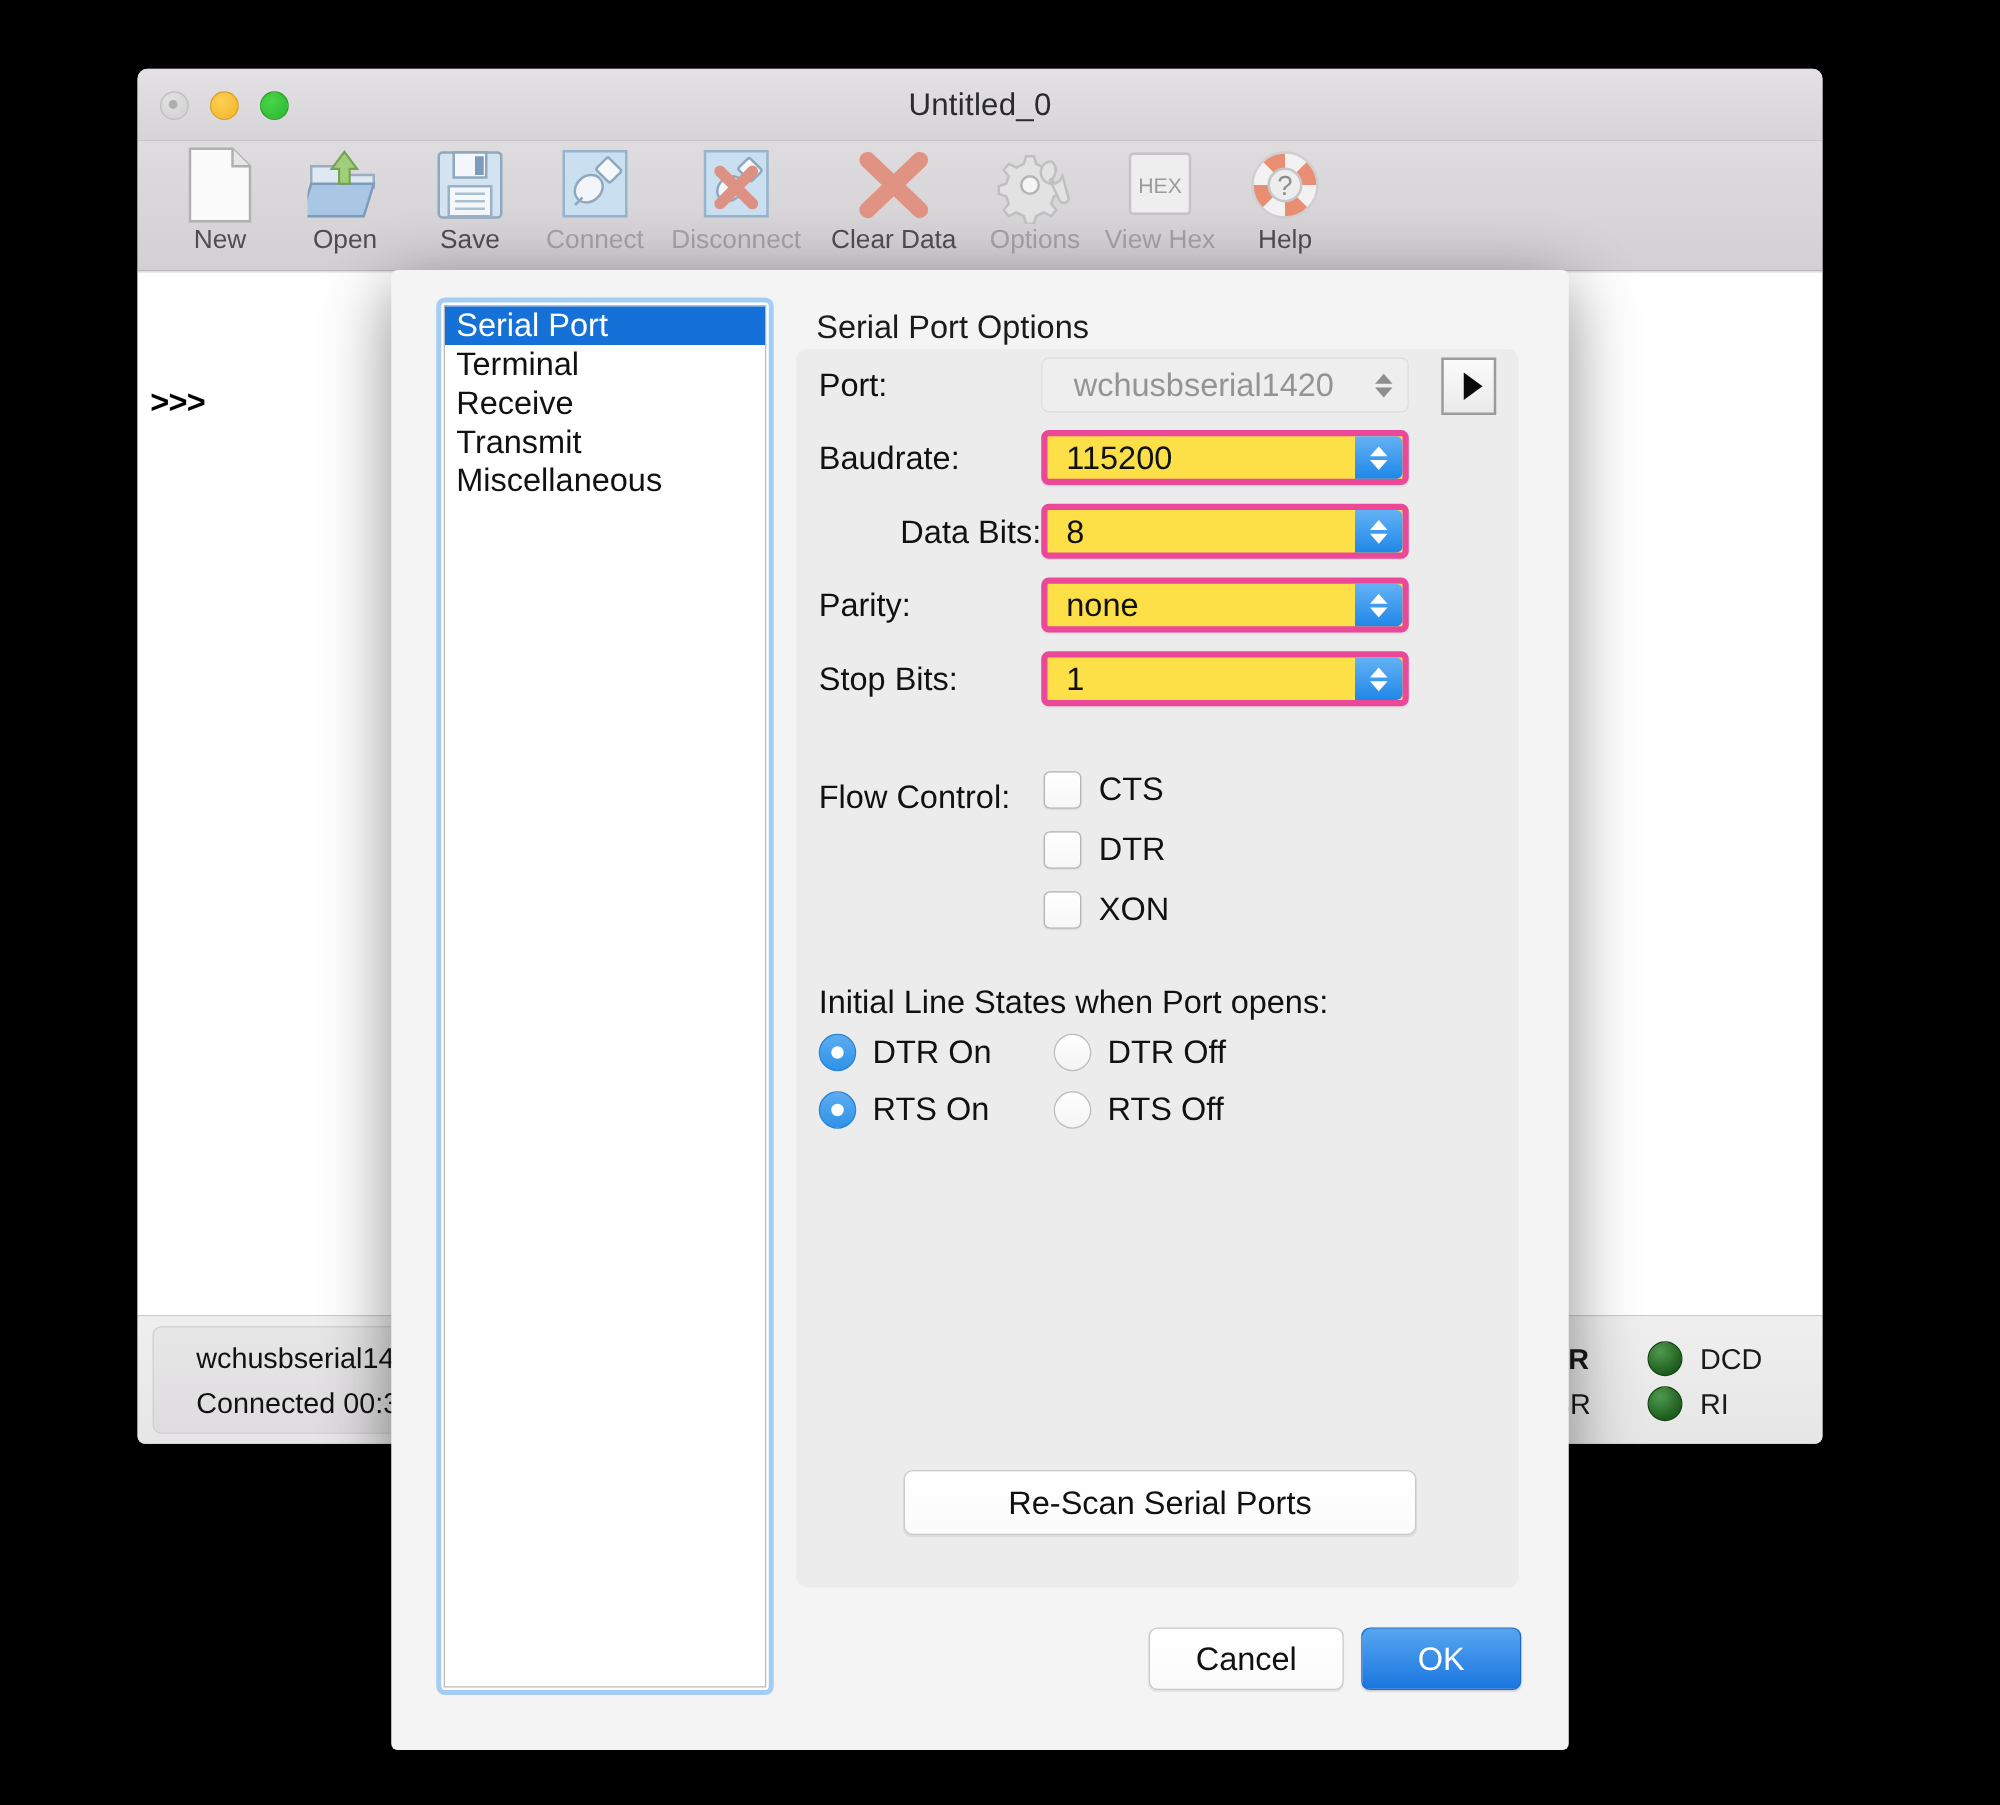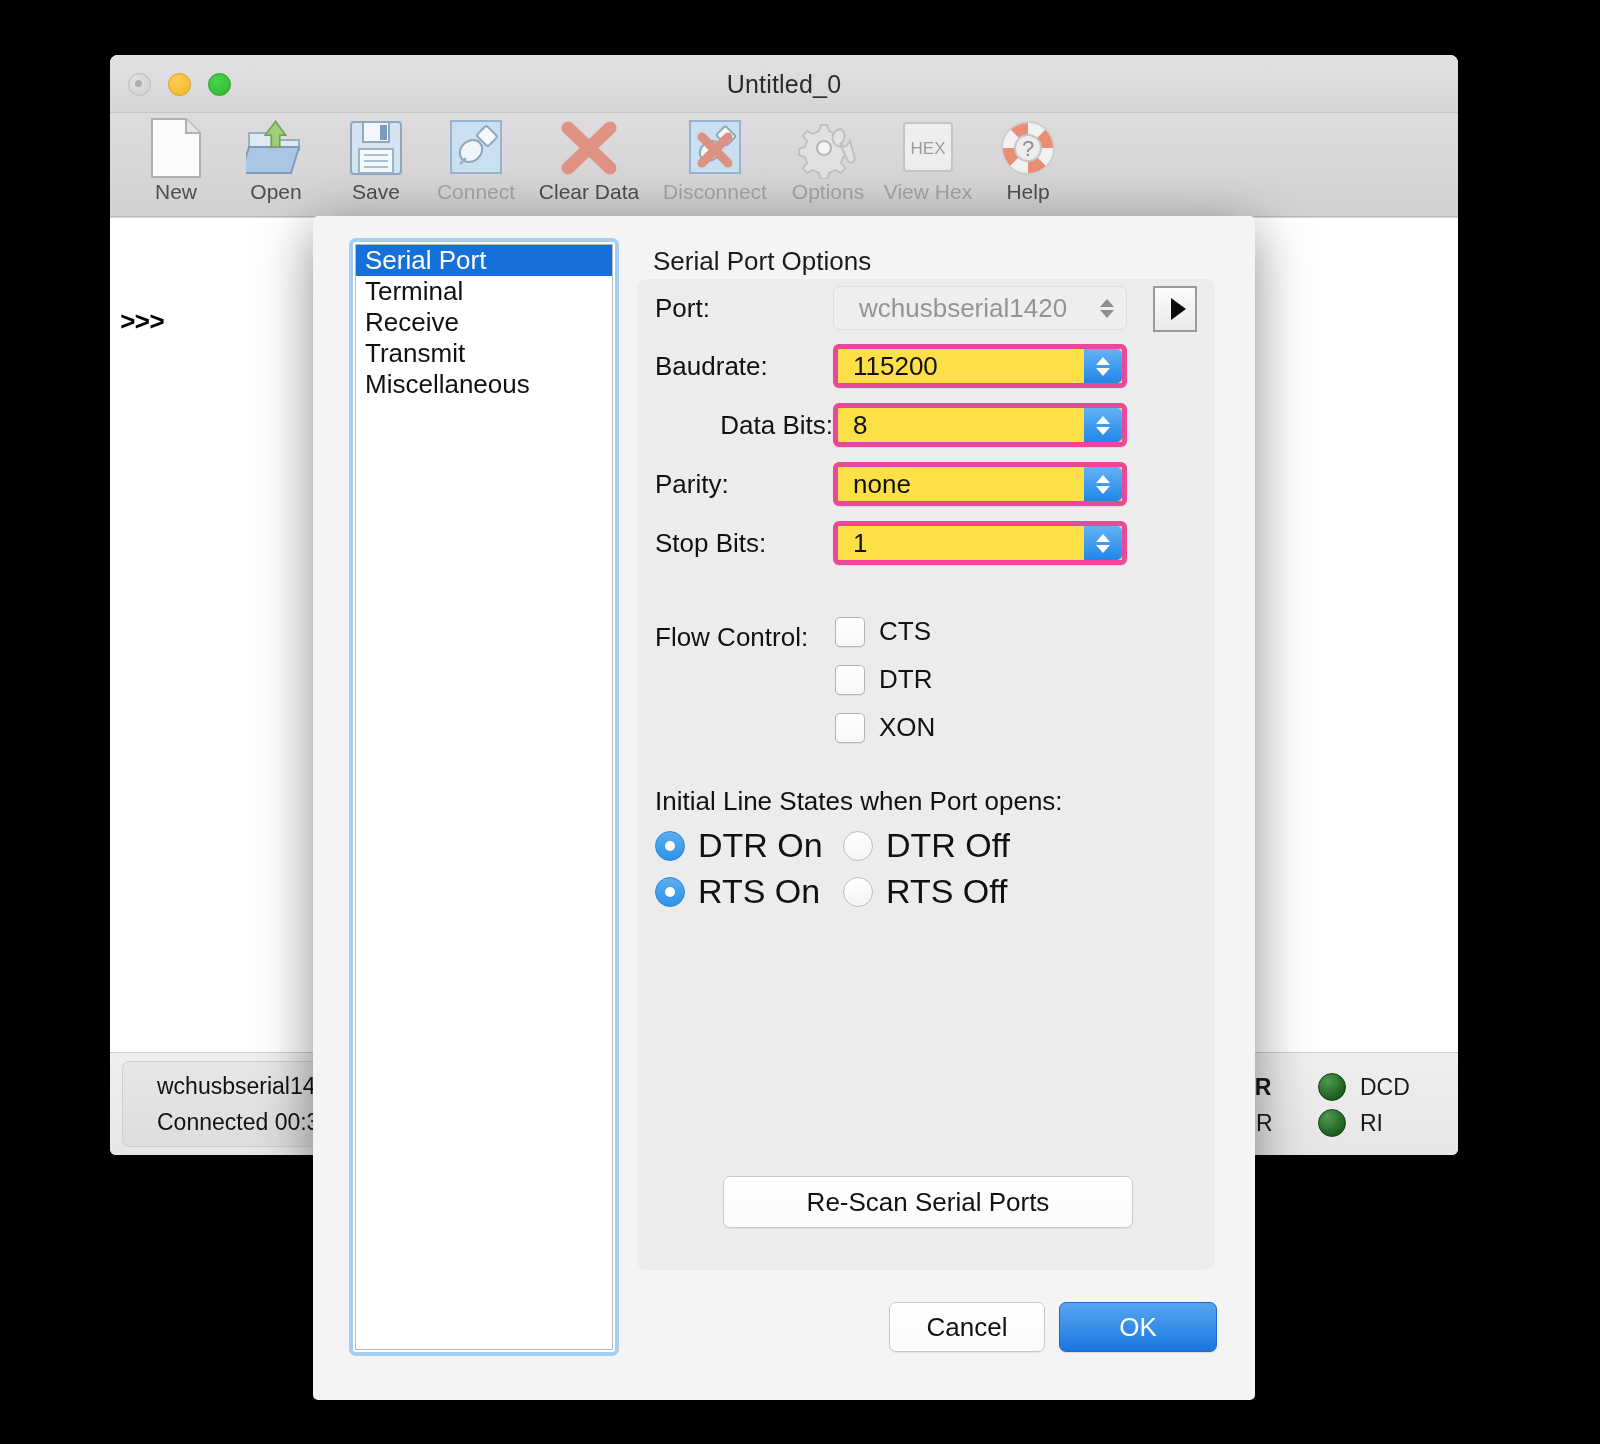"Clear Data" div.tb-item { order: before "Disconnect" -> after "Disconnect" }
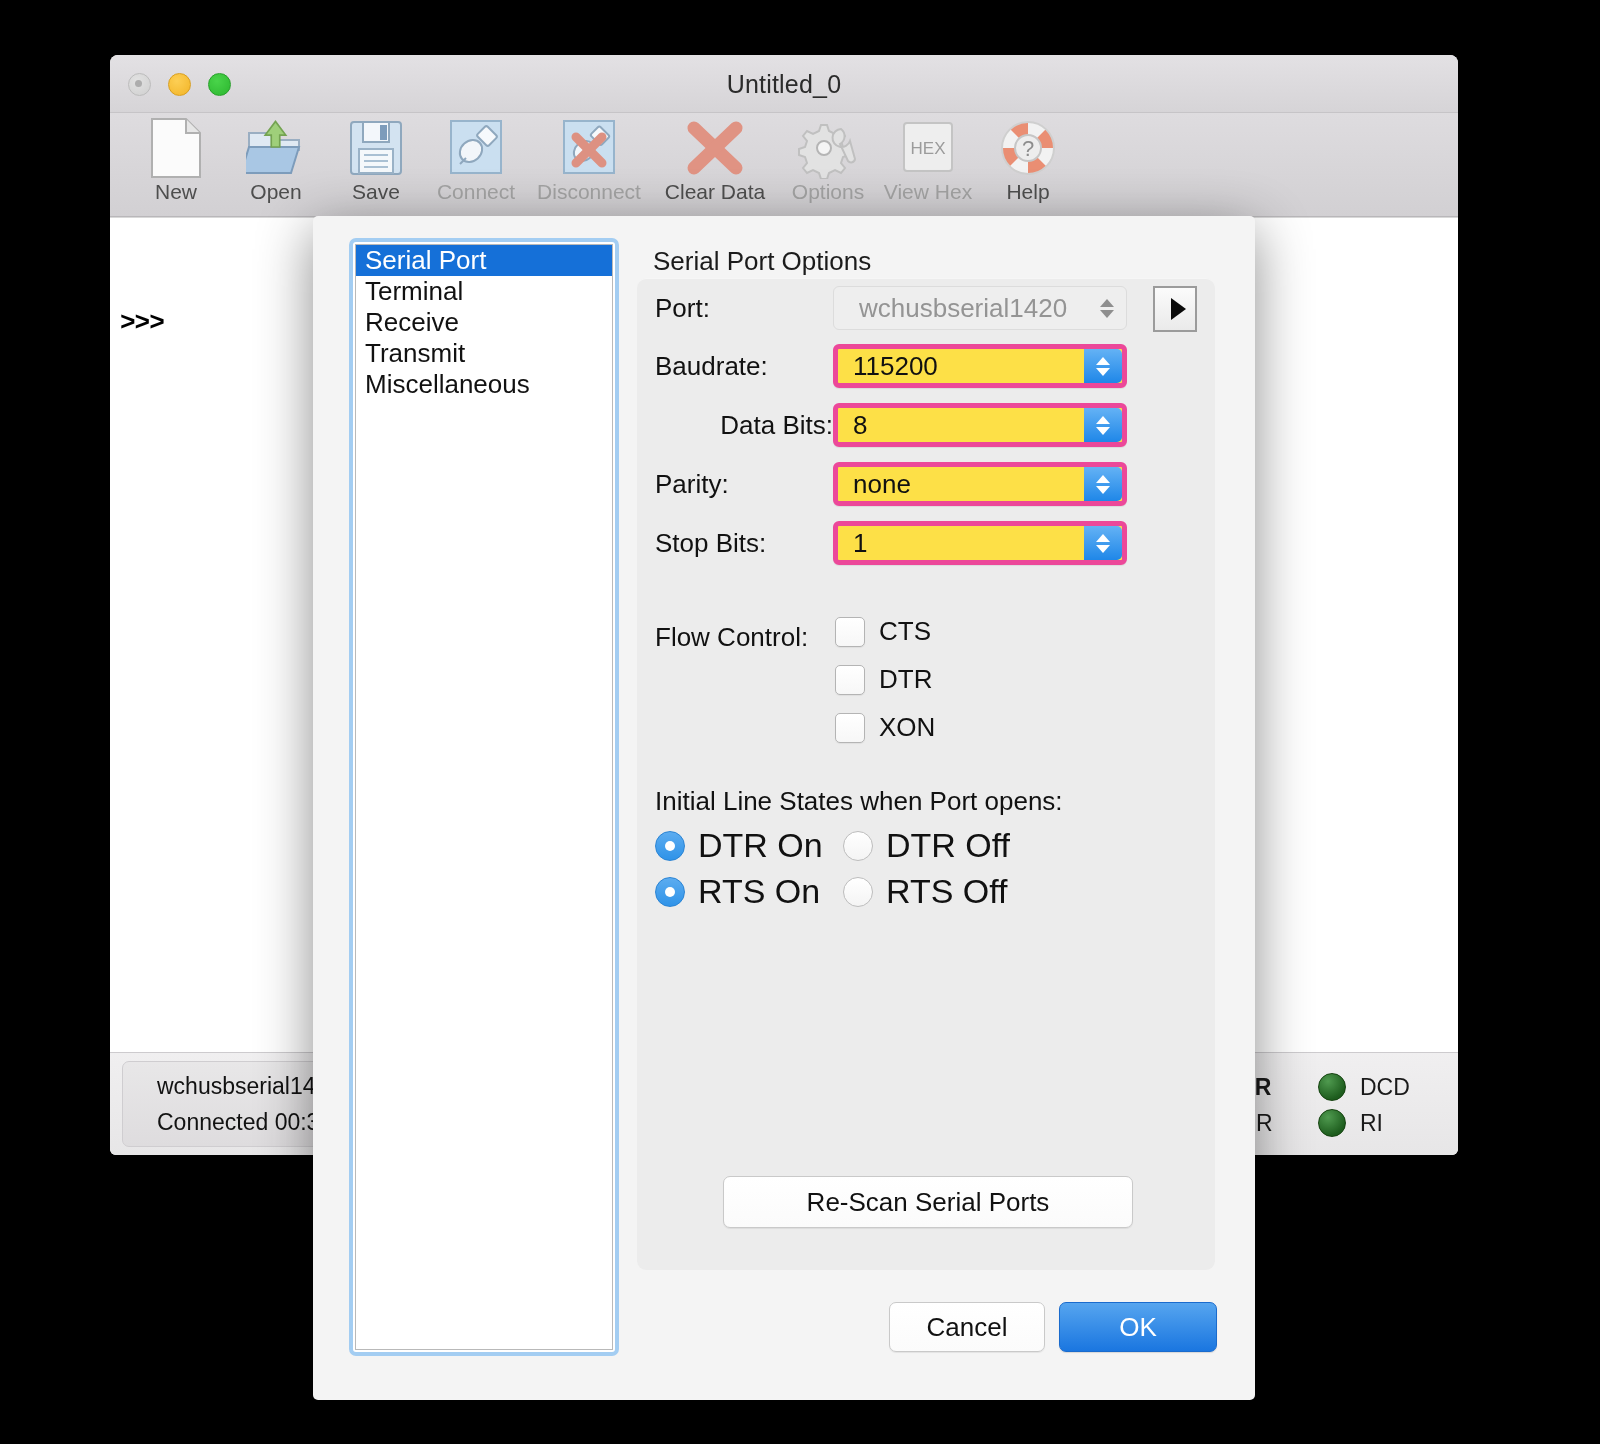"DTR On" .radio-label { font-size: 34px -> 26px }
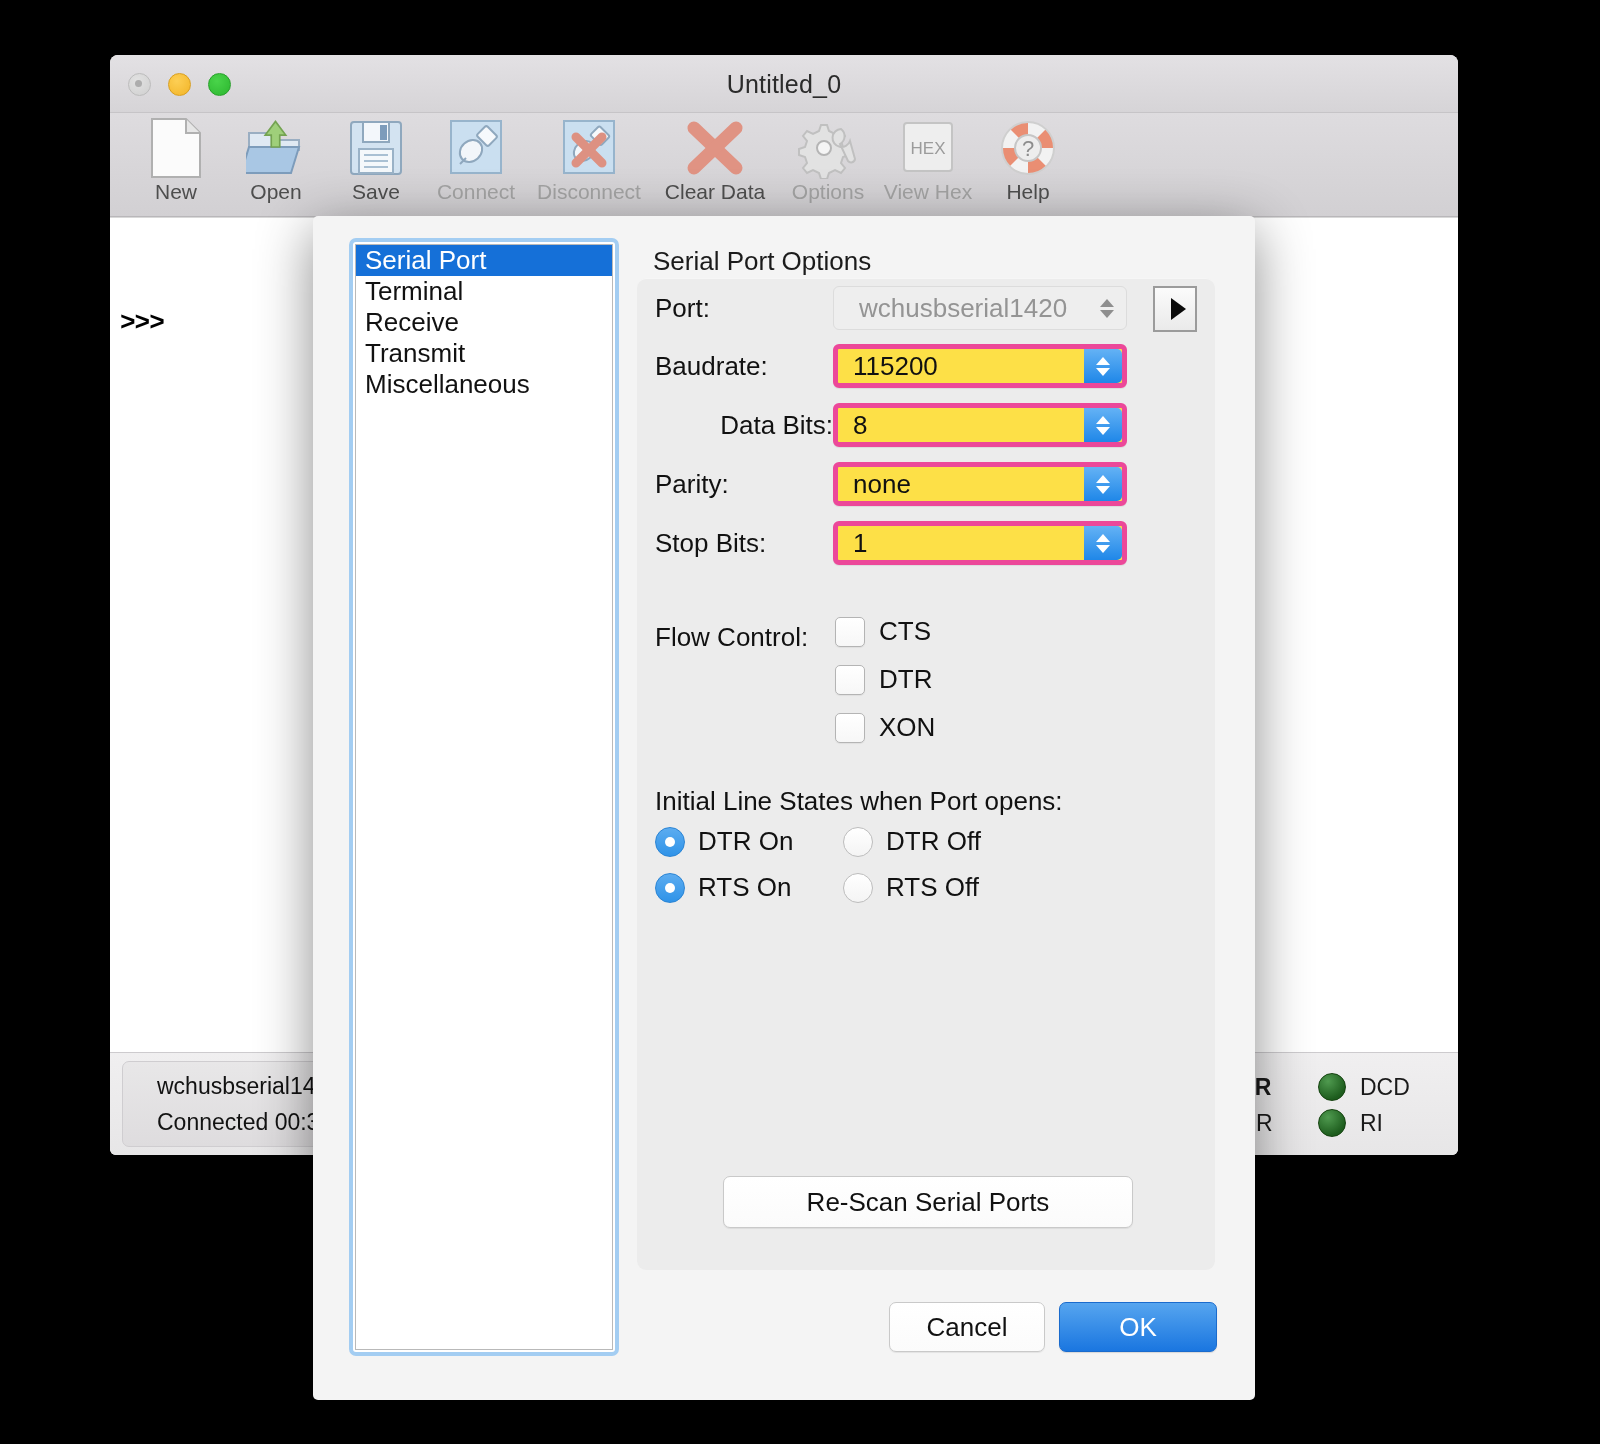"OK" #ok-button { width: 158px -> 128px }
